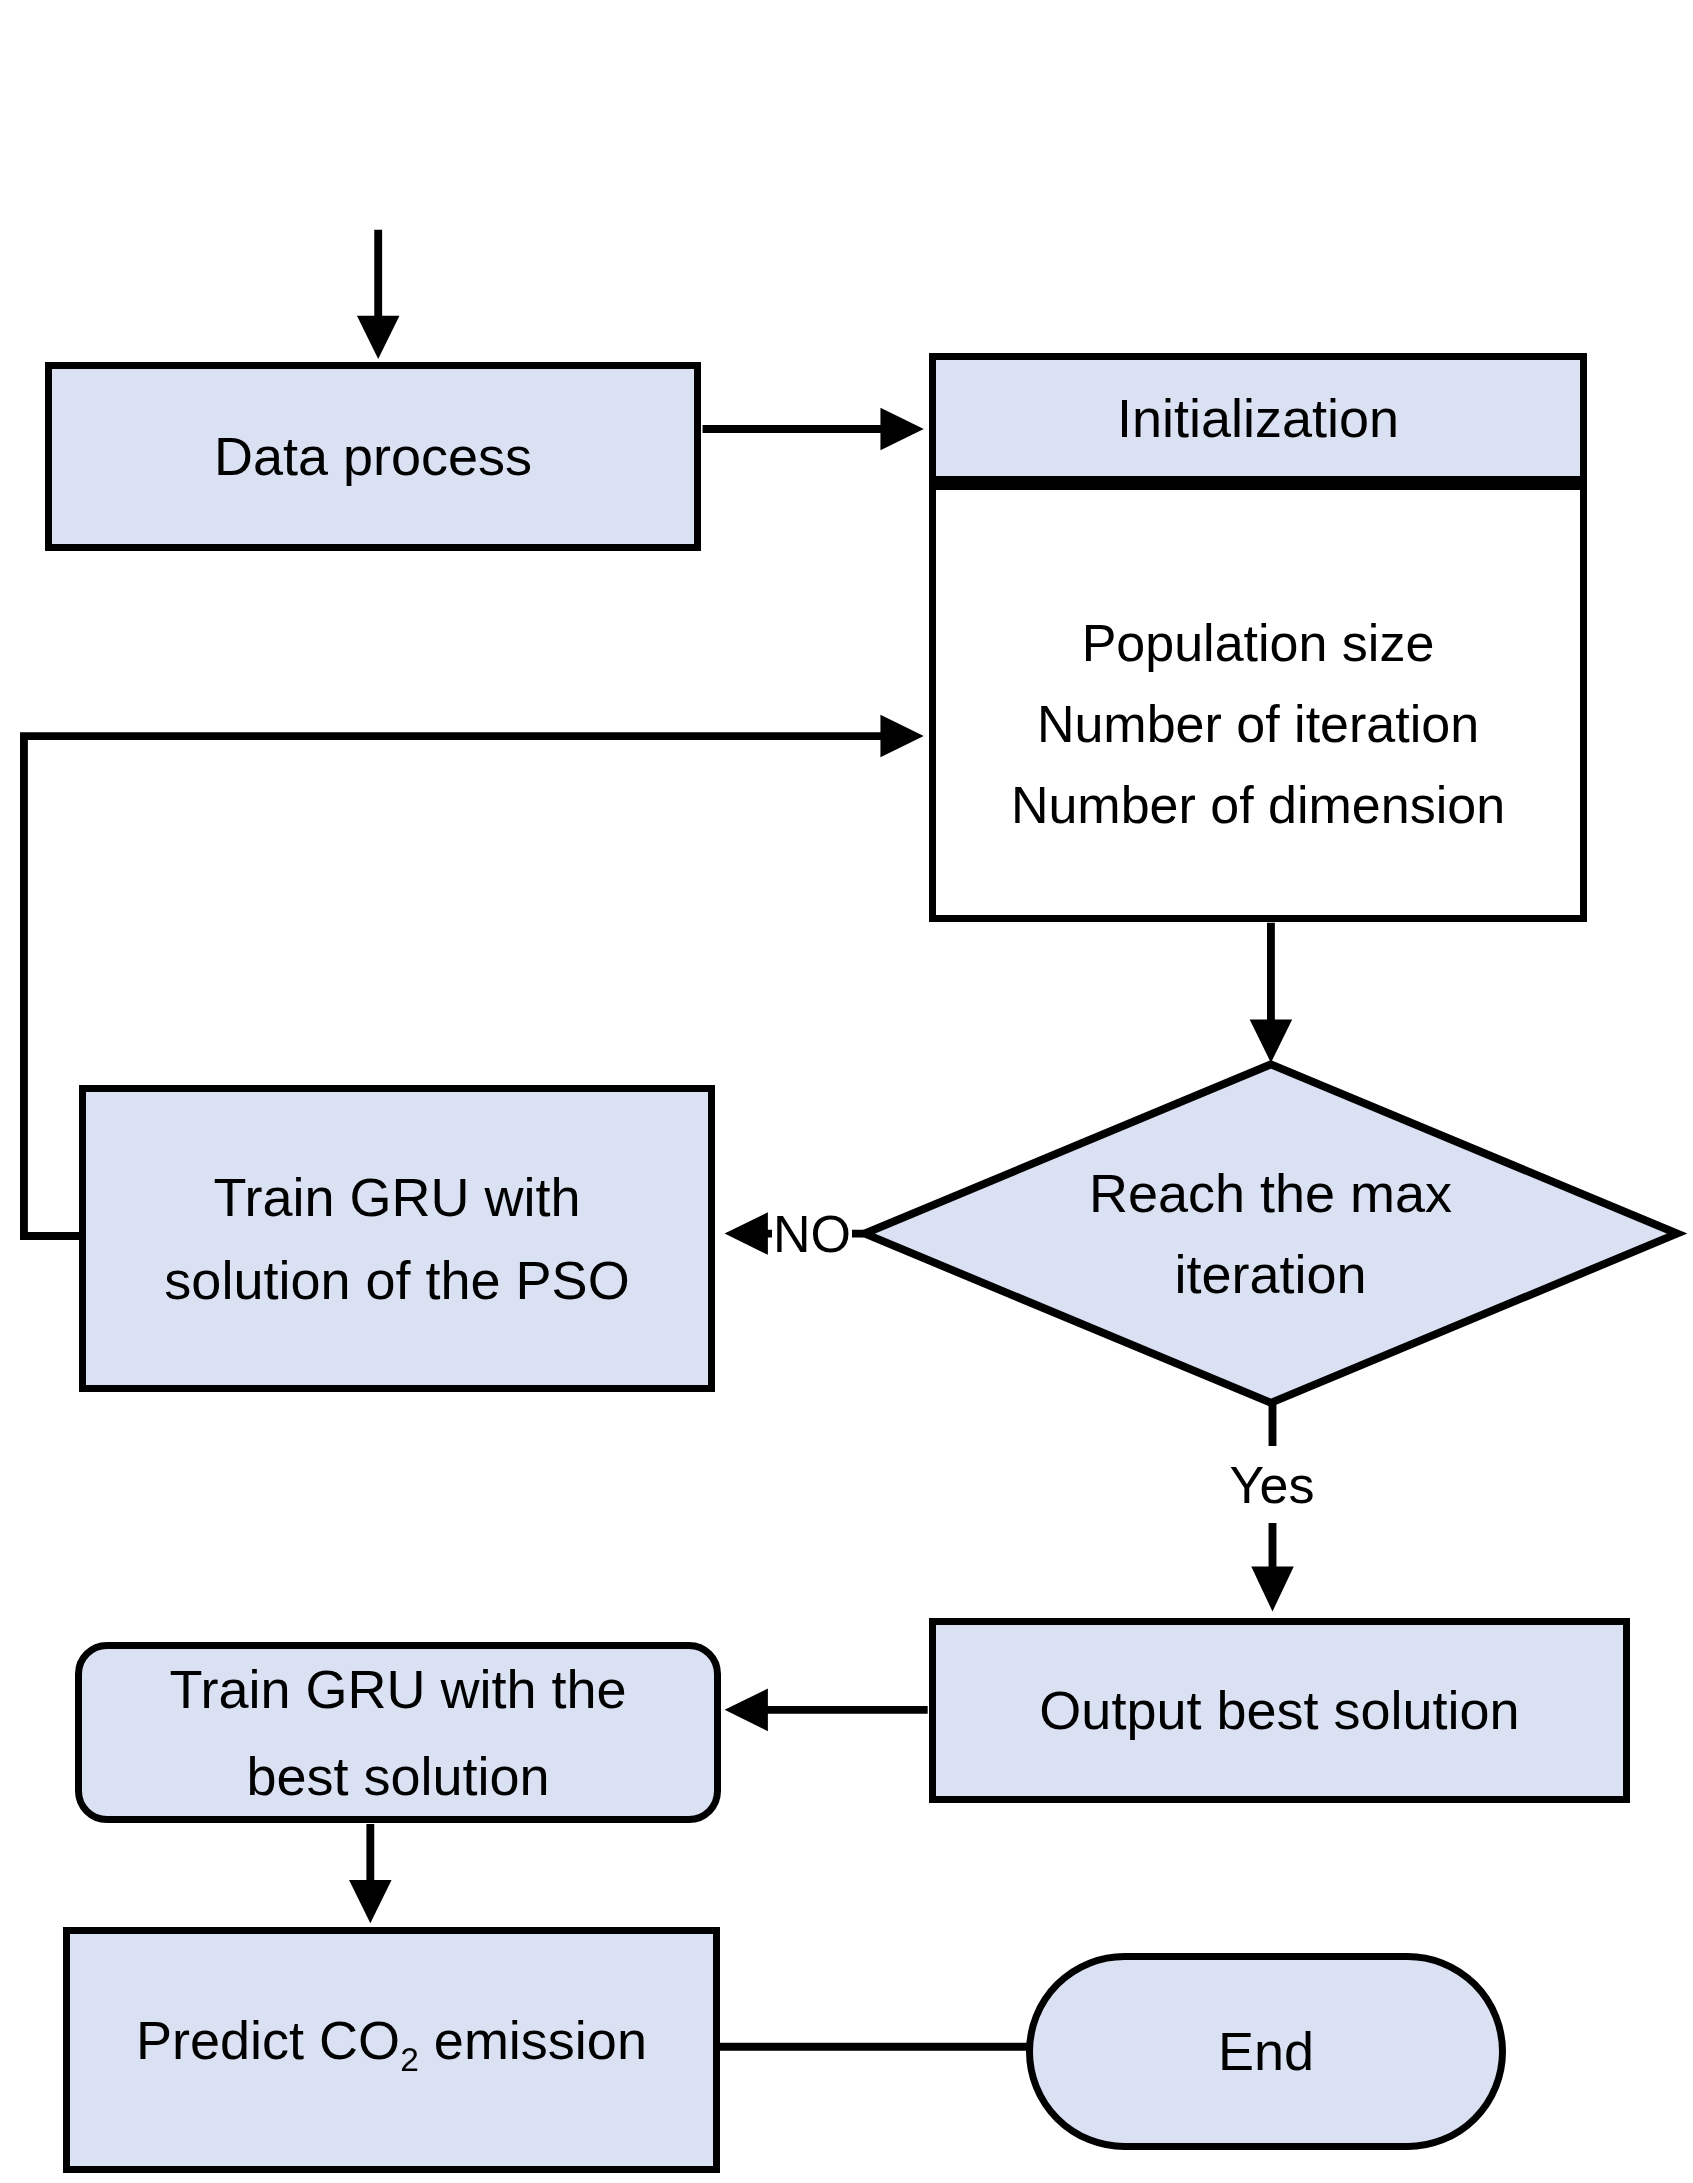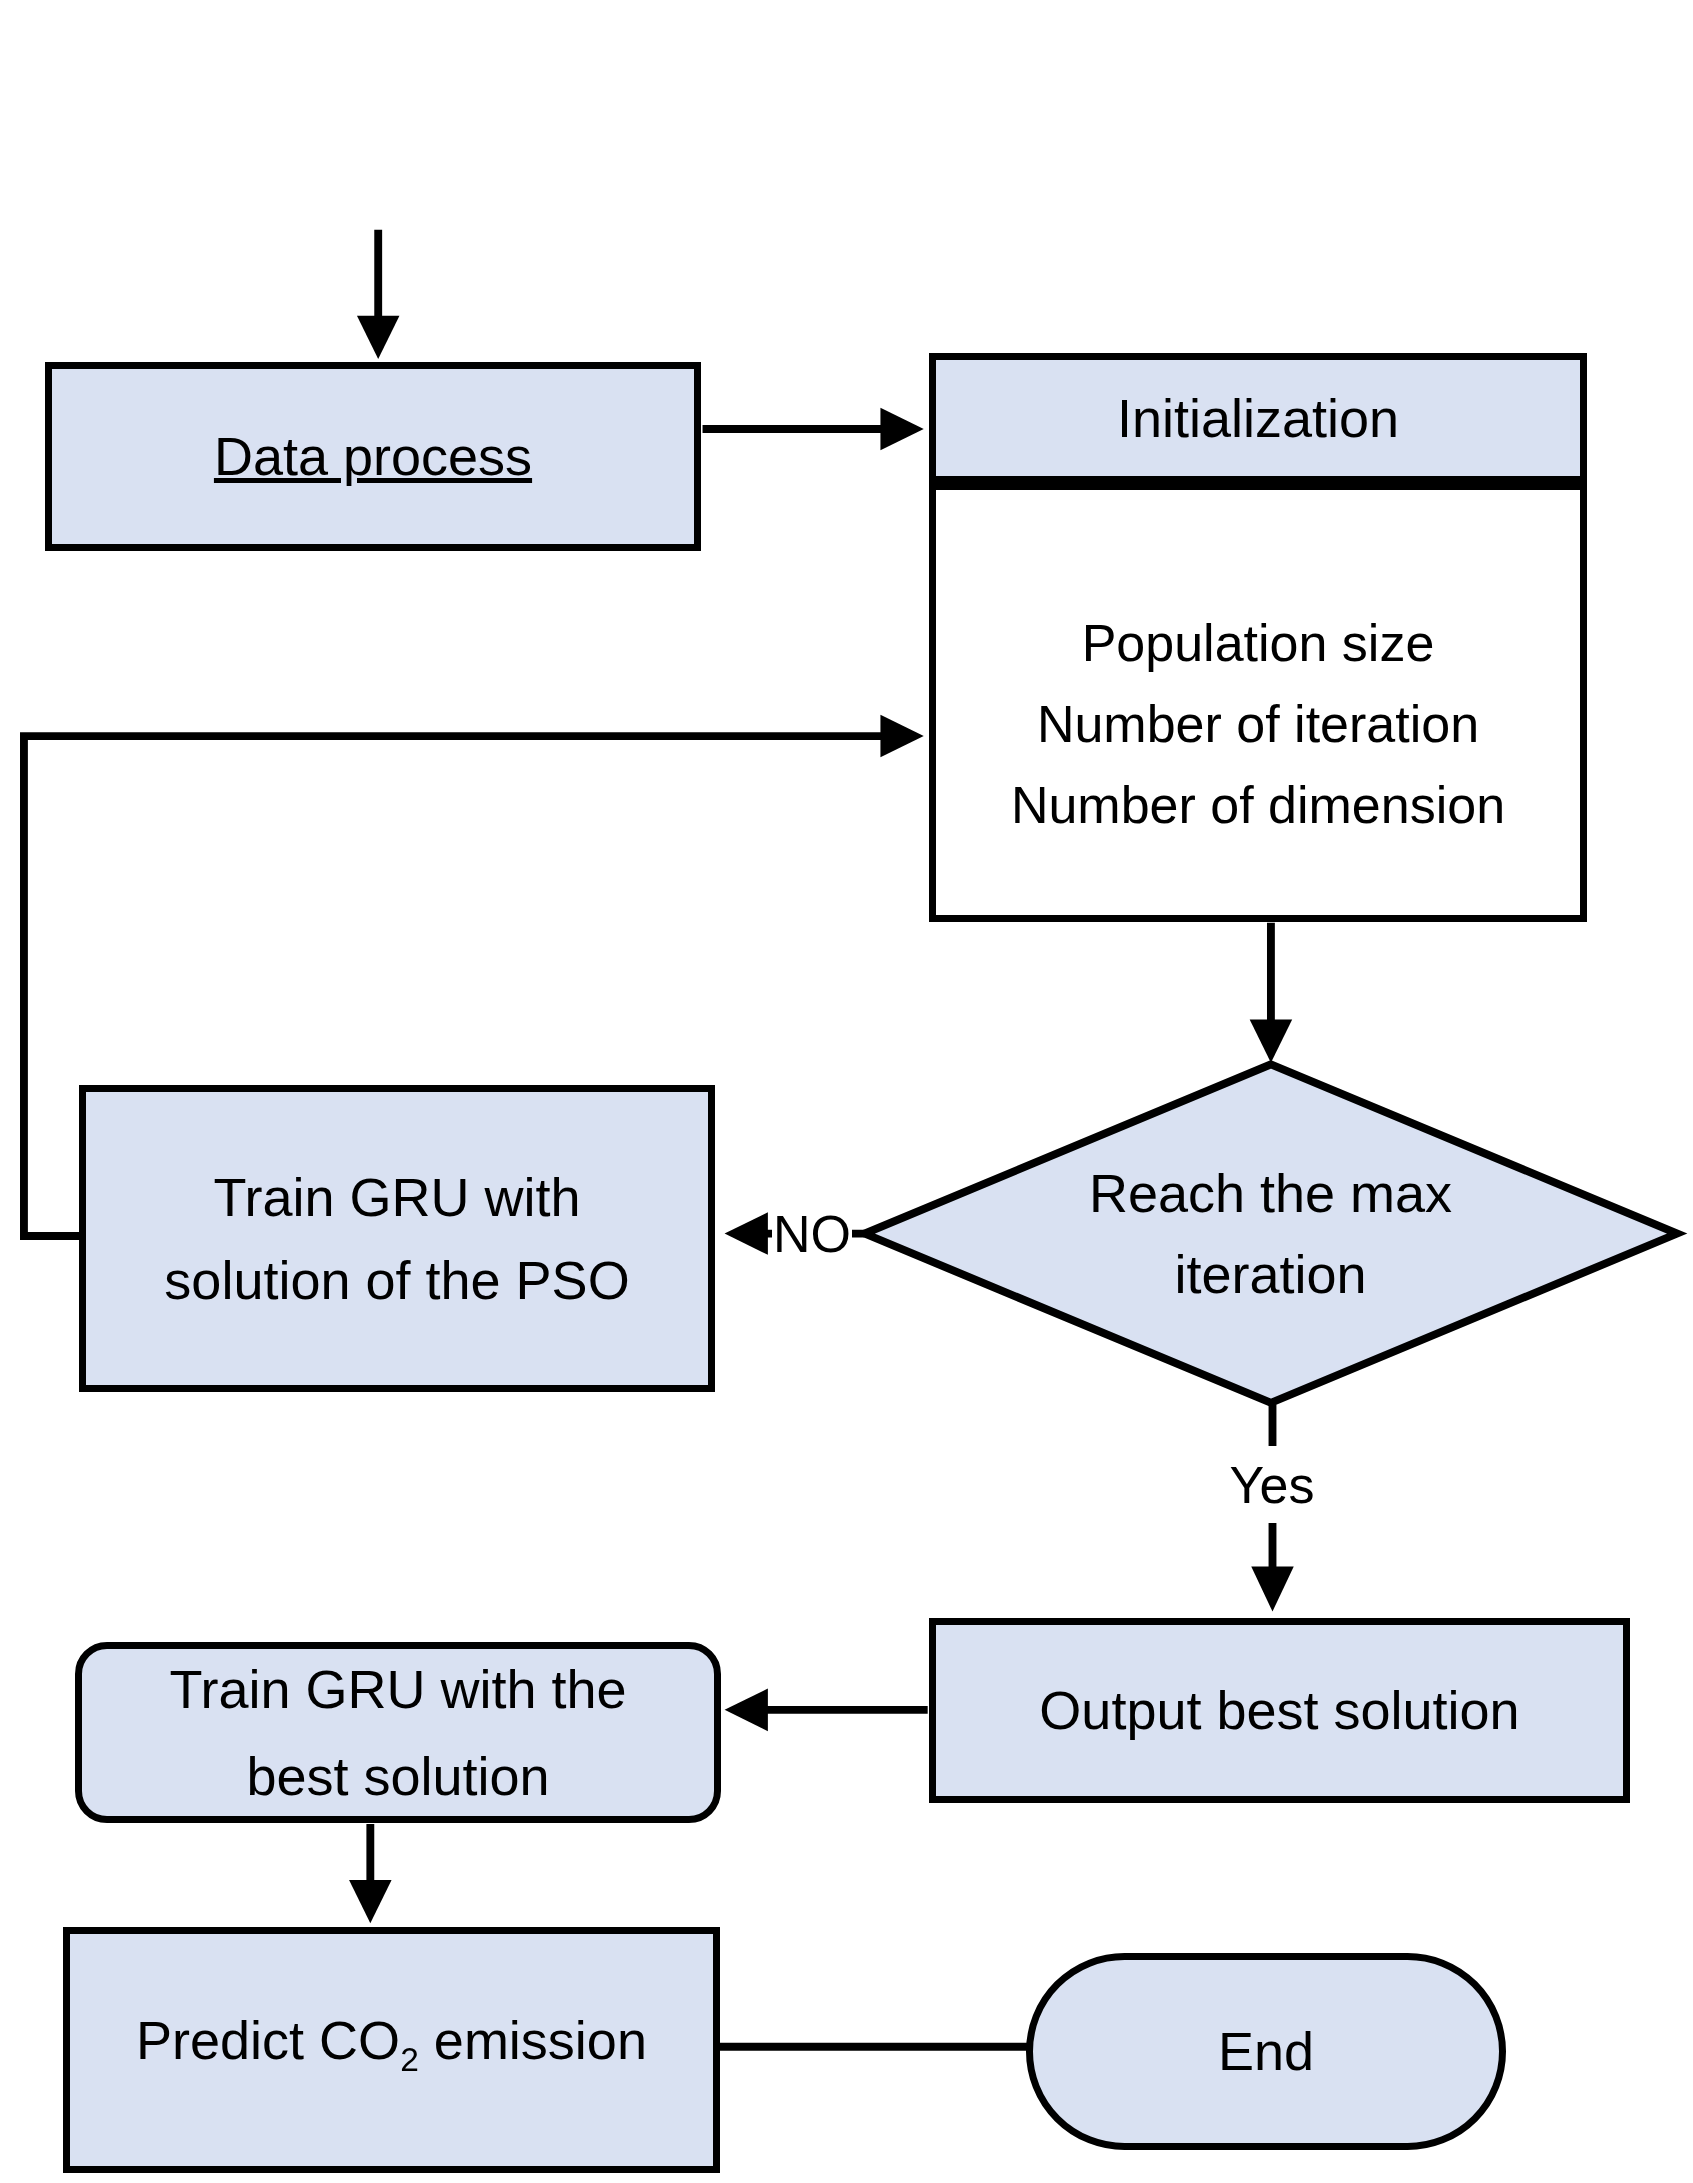"Data process" div.node { text-decoration: underline -> none }
